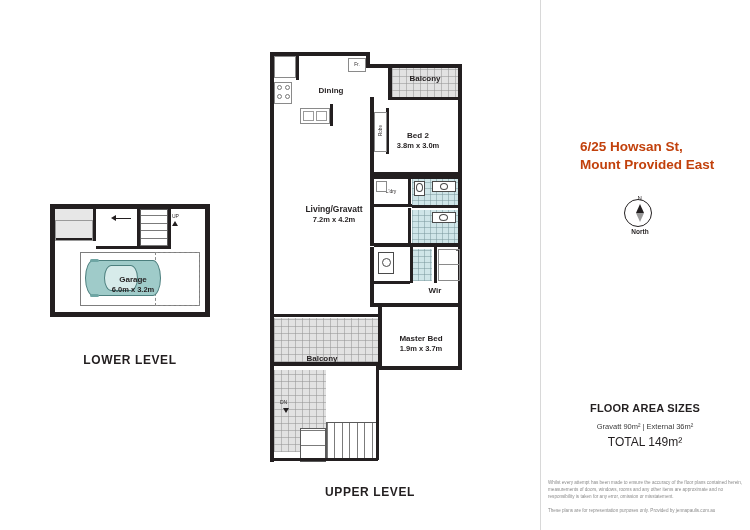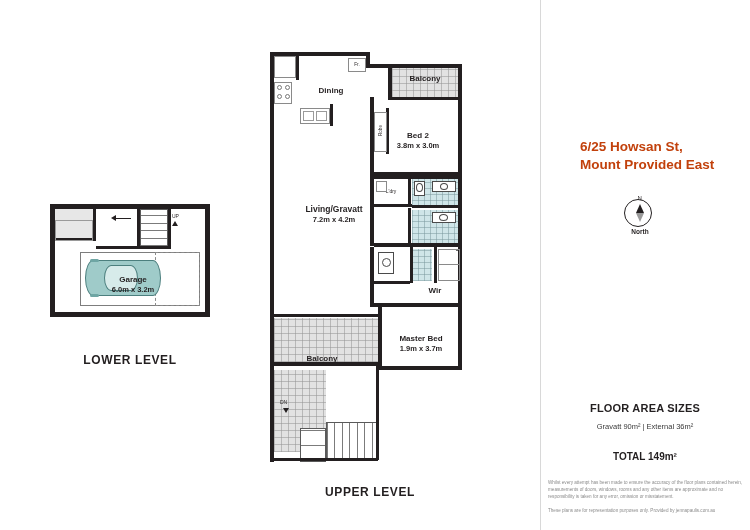"TOTAL 149m²" .areas .areas-total { font-size: 10px -> 12px; font-weight: bold -> normal; margin-top: 18px -> 2px }
